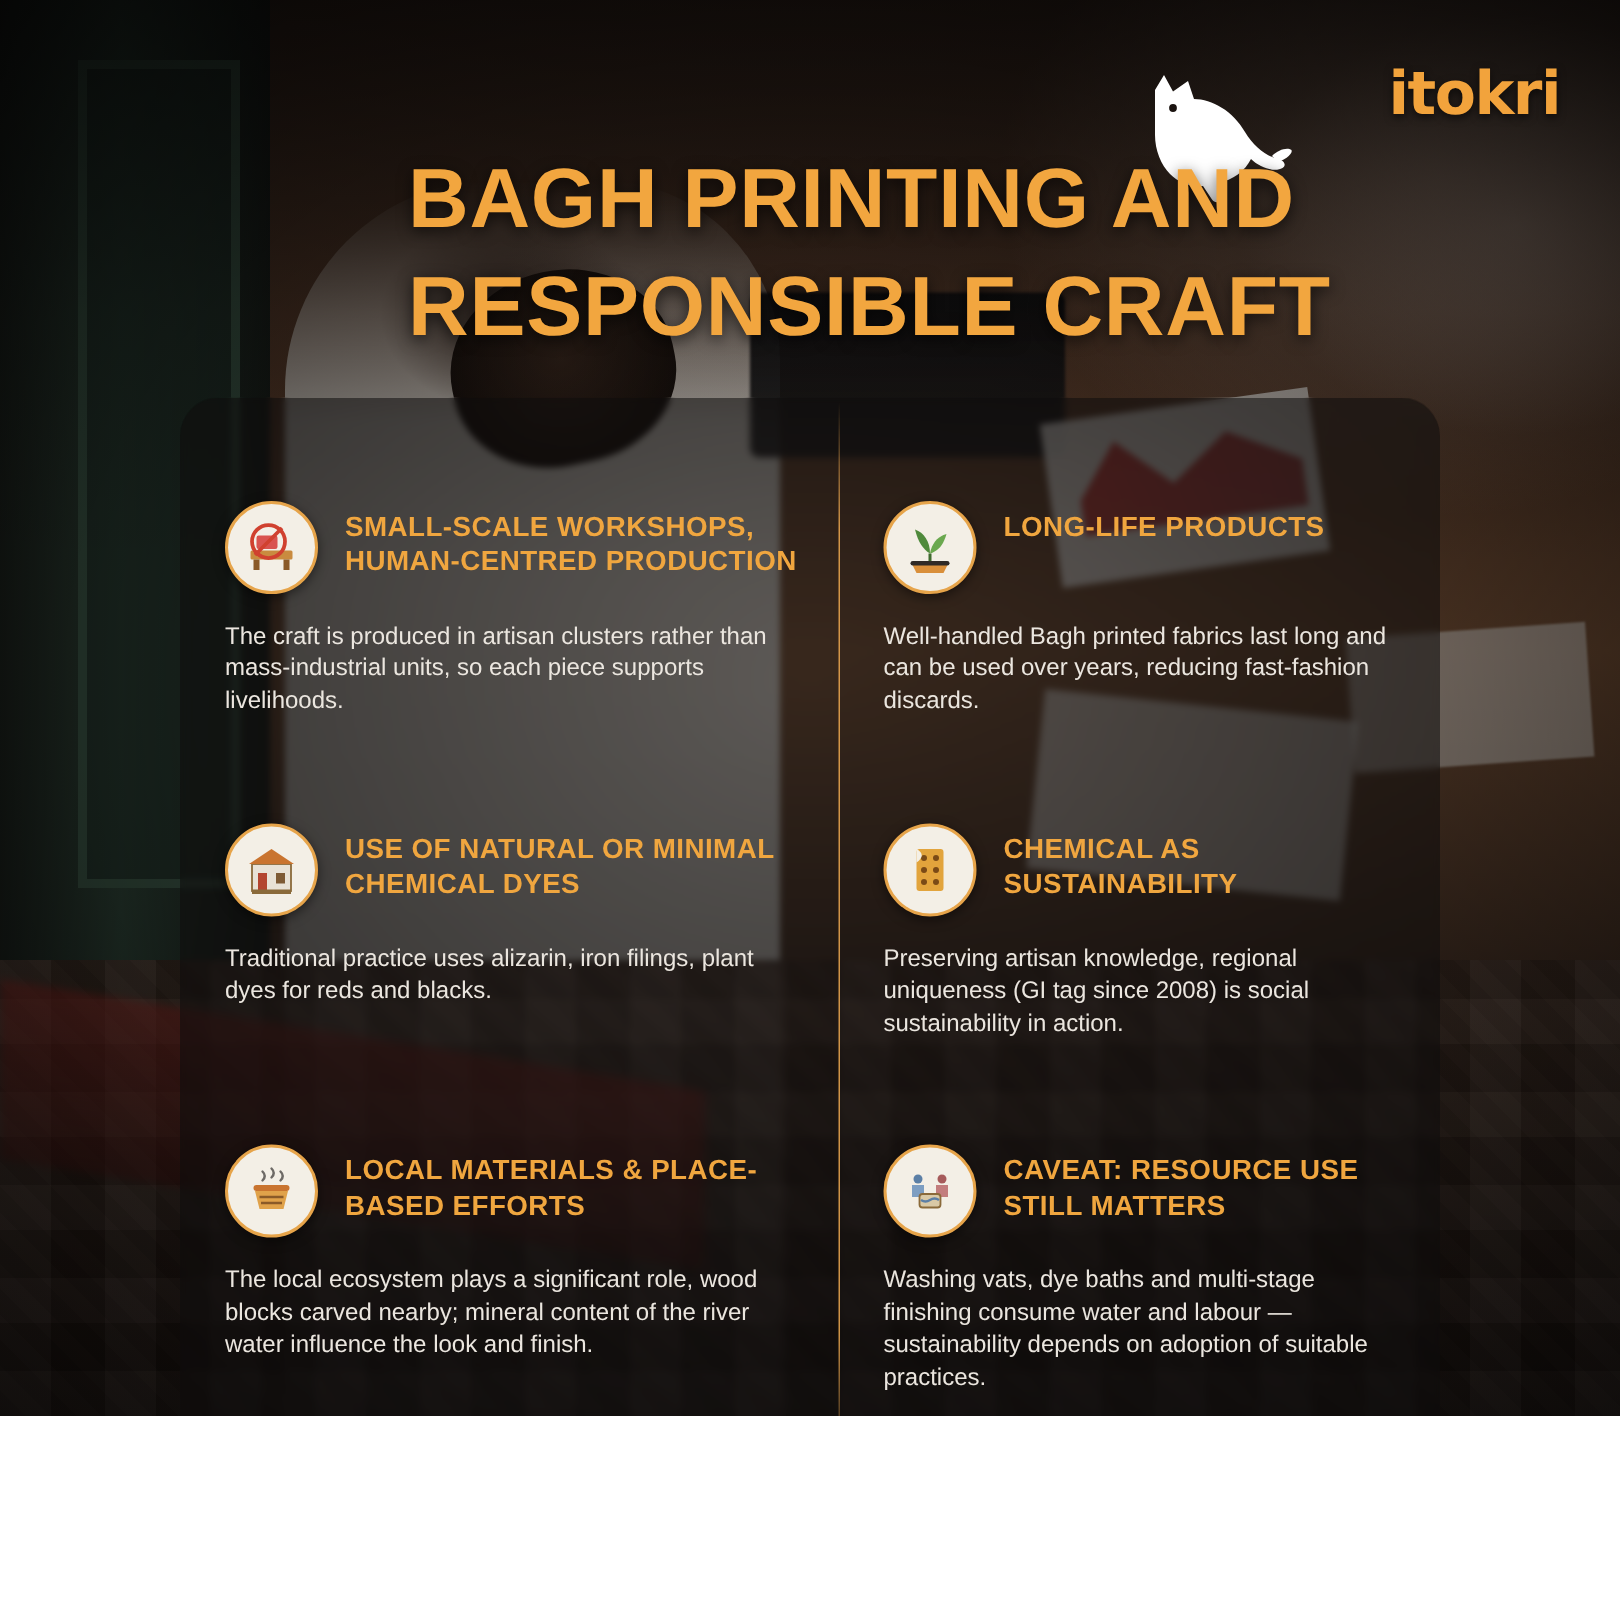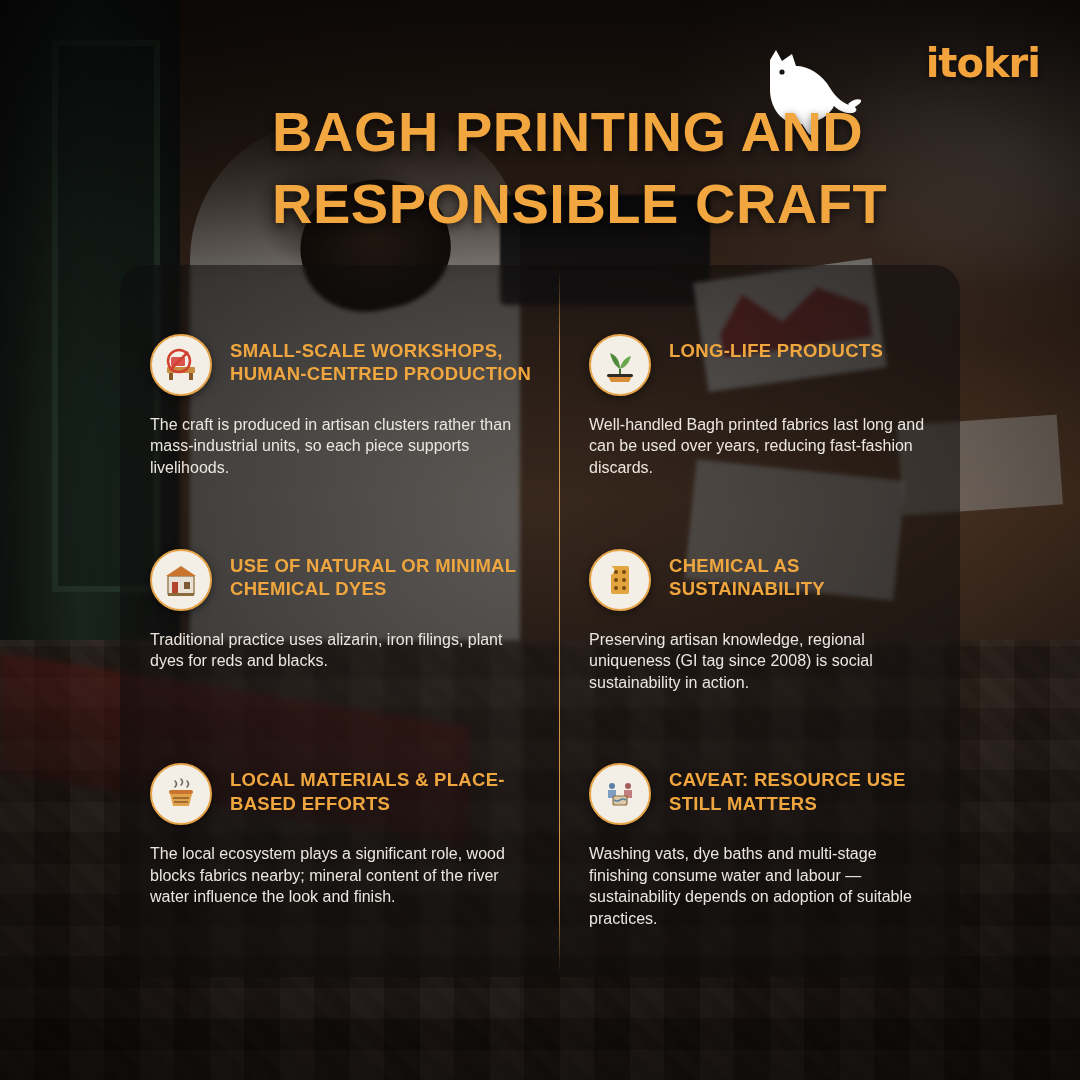"itokri" .poster { height: 1080px -> 944px }
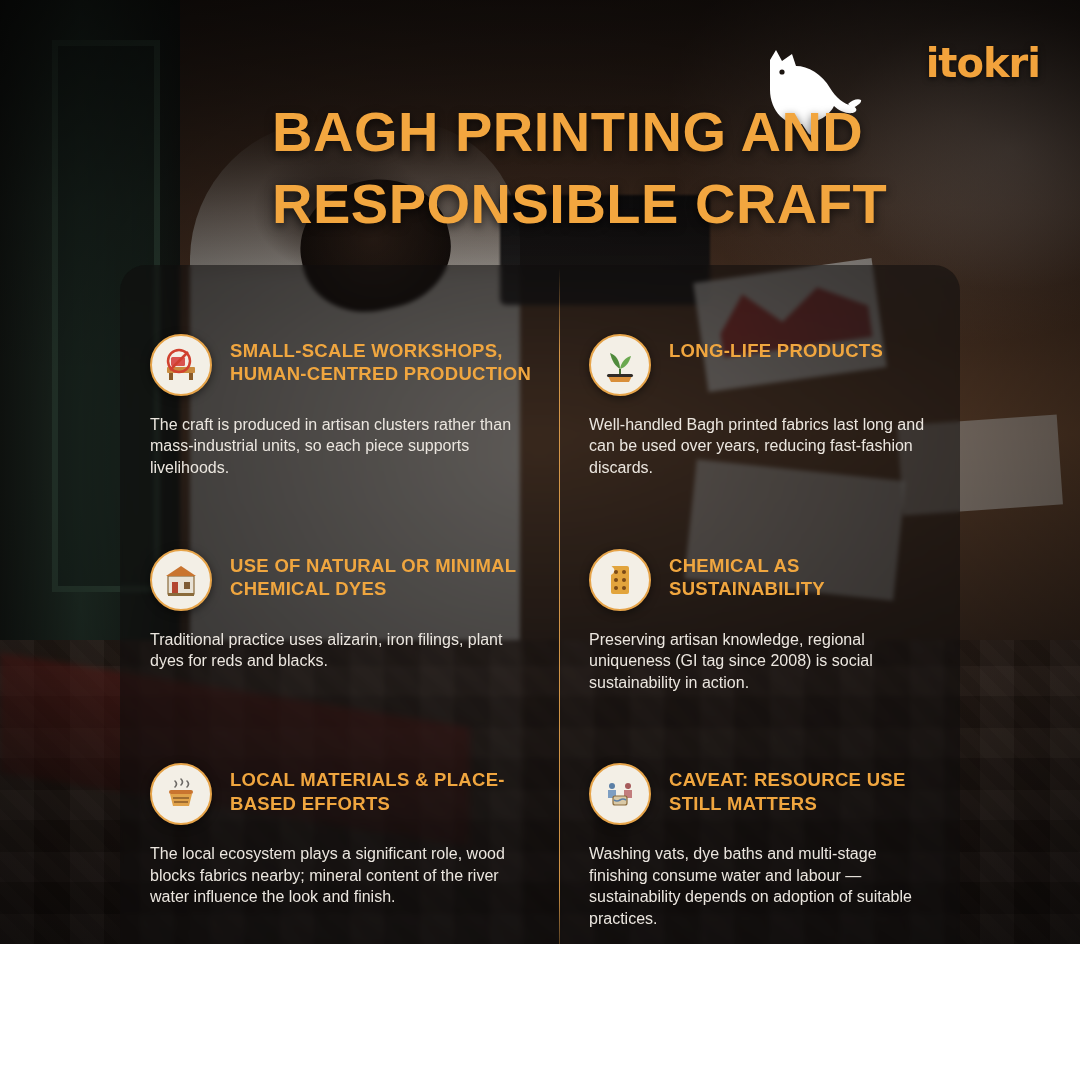"The local ecosystem plays a" p.item-body { text: fabrics -> carved }
